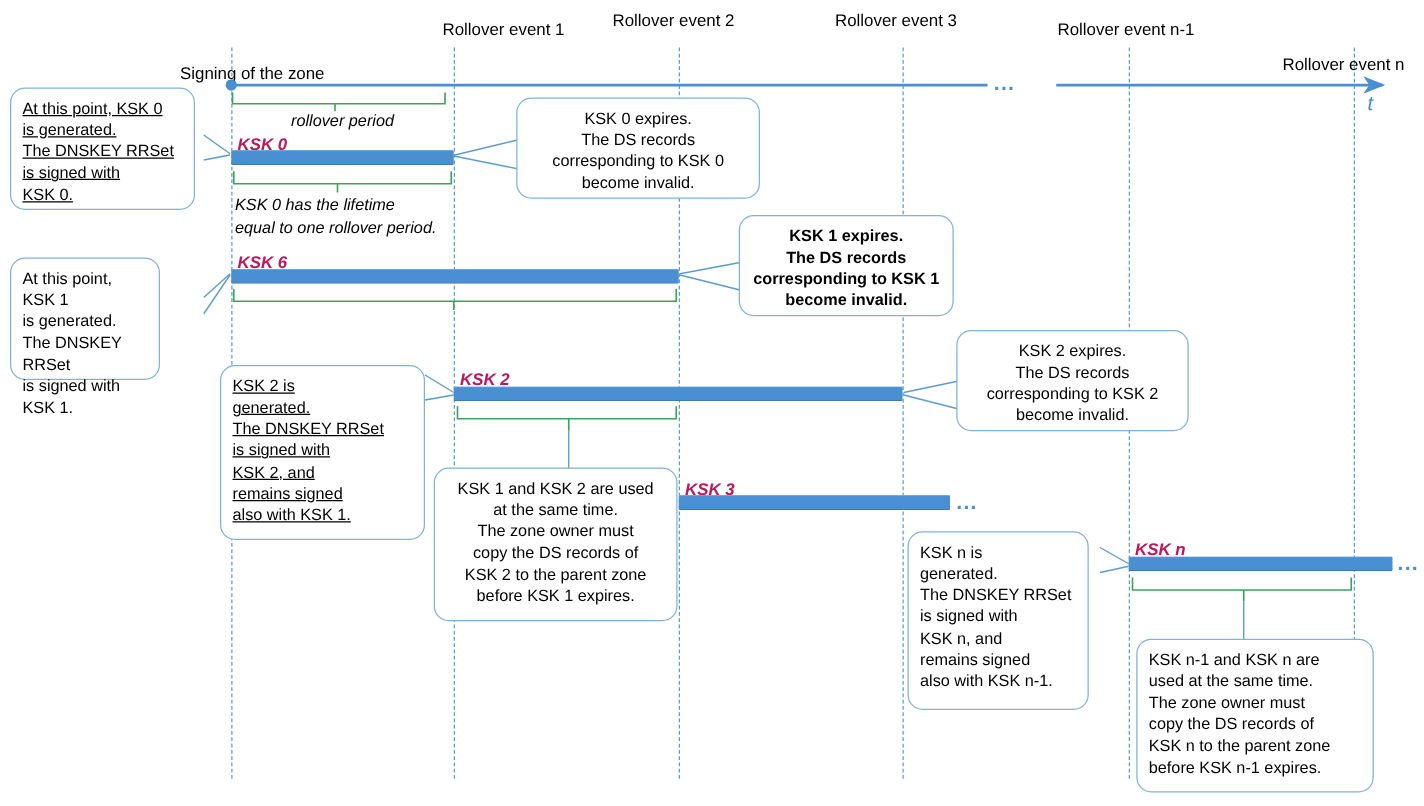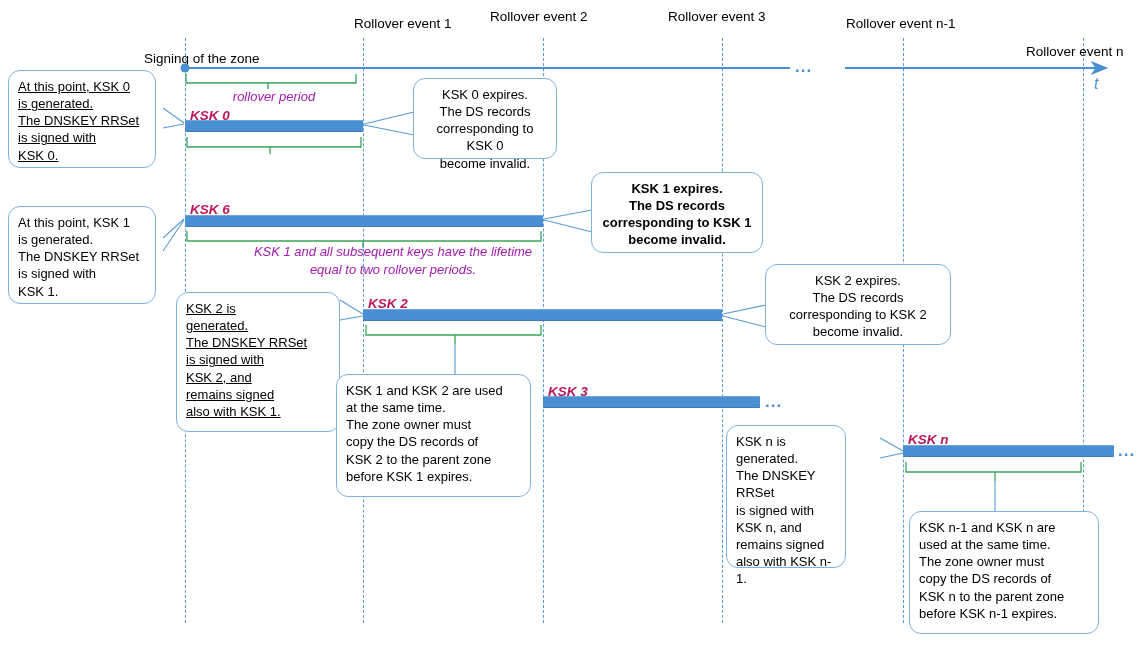"rollover period" .annot { color: #a21caf -> #000000 }
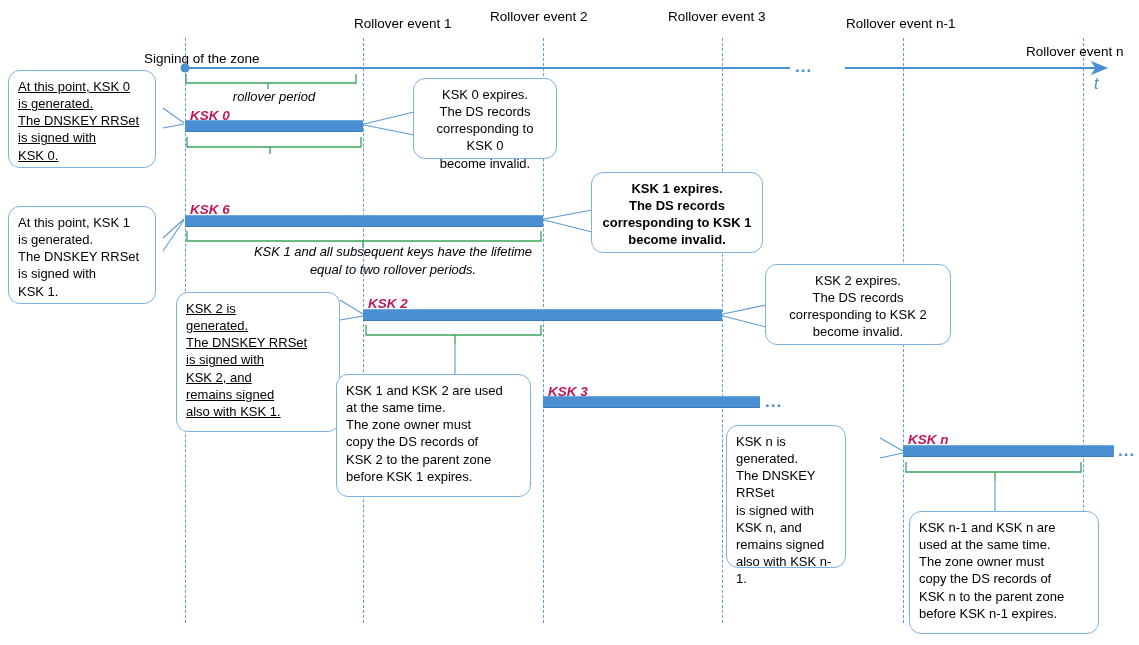"KSK 0 expires." div.callout { width: 144px -> 195px }
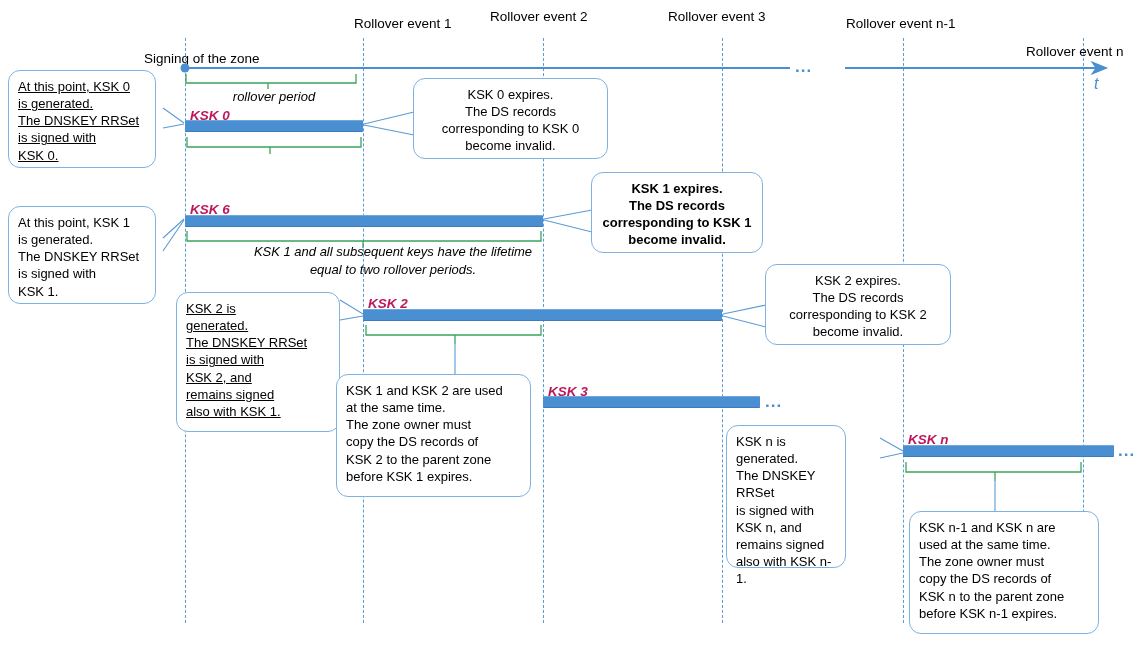"KSK 0 has the lifetime" div.annot { html: none -> <div>KSK 0 has the lifetime equal to one rollover period.</div> }
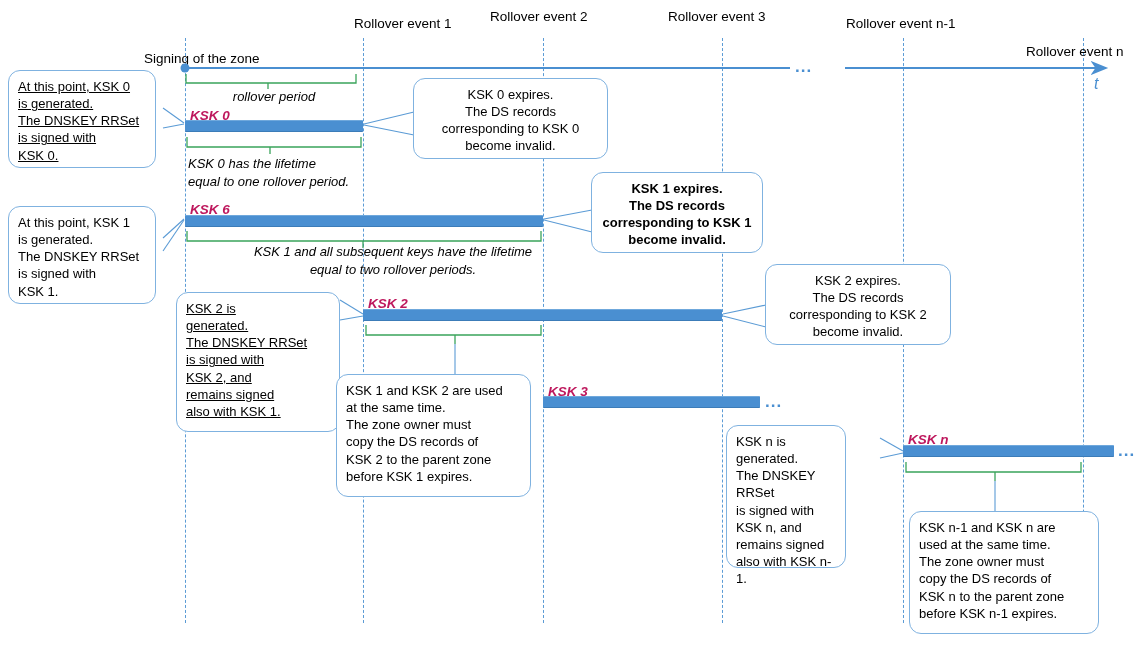"At this point, KSK 1" div.callout { width: 148px -> 120px }
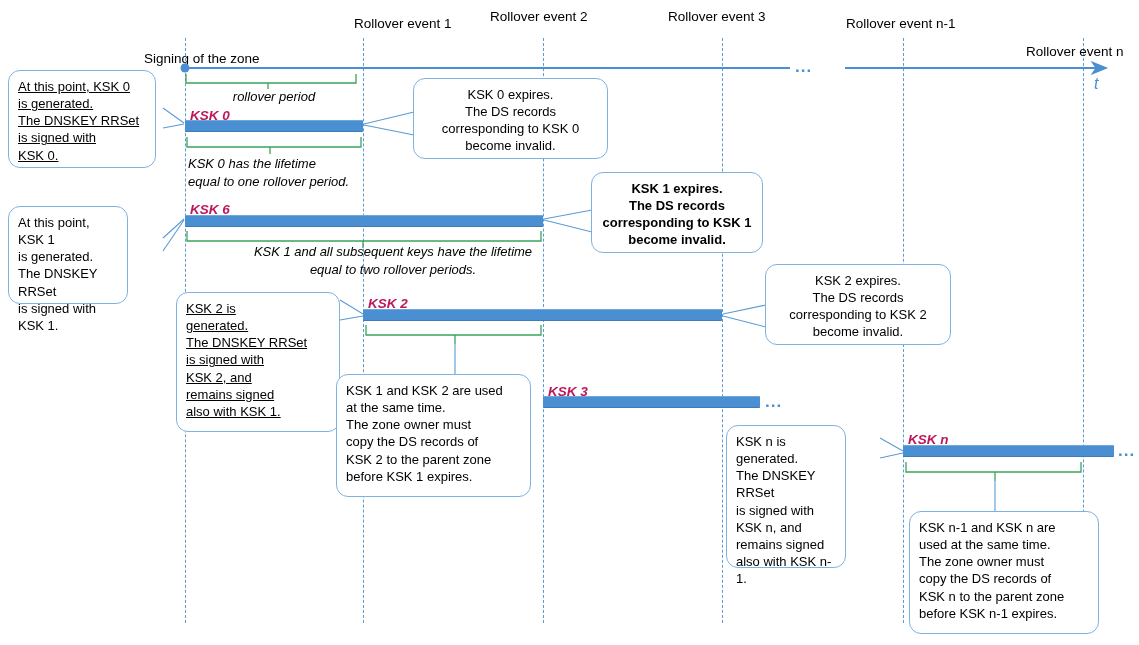"KSK 1 and all subsequent" div.annot { html: <div>KSK 1 and all subsequent keys have the lifetime equal to two rollover periods.</div> -> none }
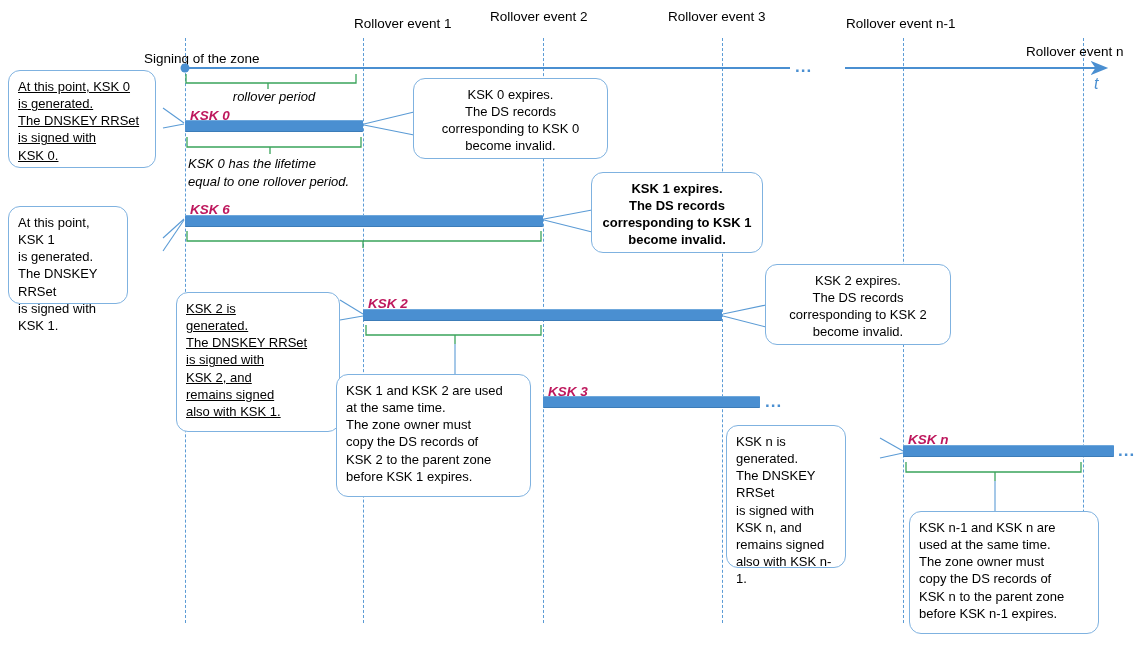"KSK 1 and KSK 2" div.callout { left: 336px -> 347px; text-align: none -> center }
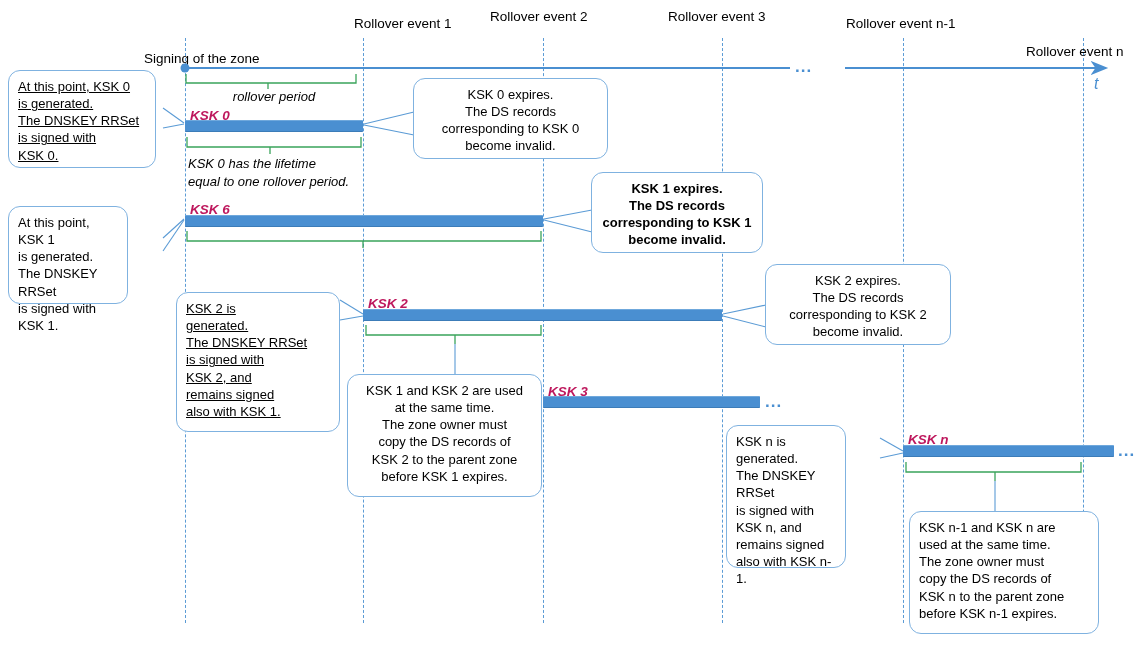"KSK n is" div.callout { width: 120px -> 145px }
